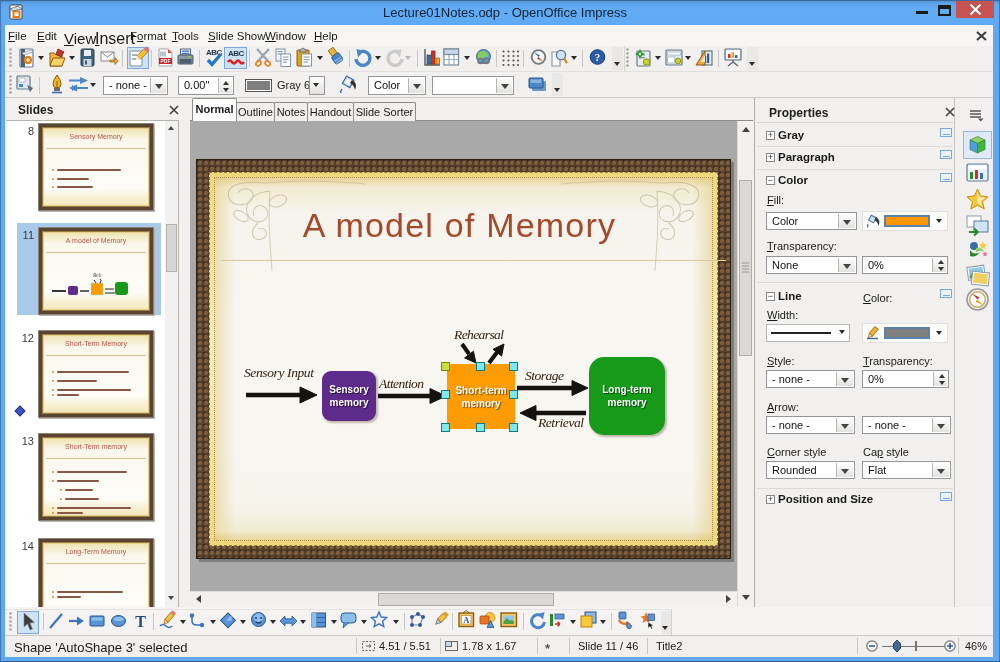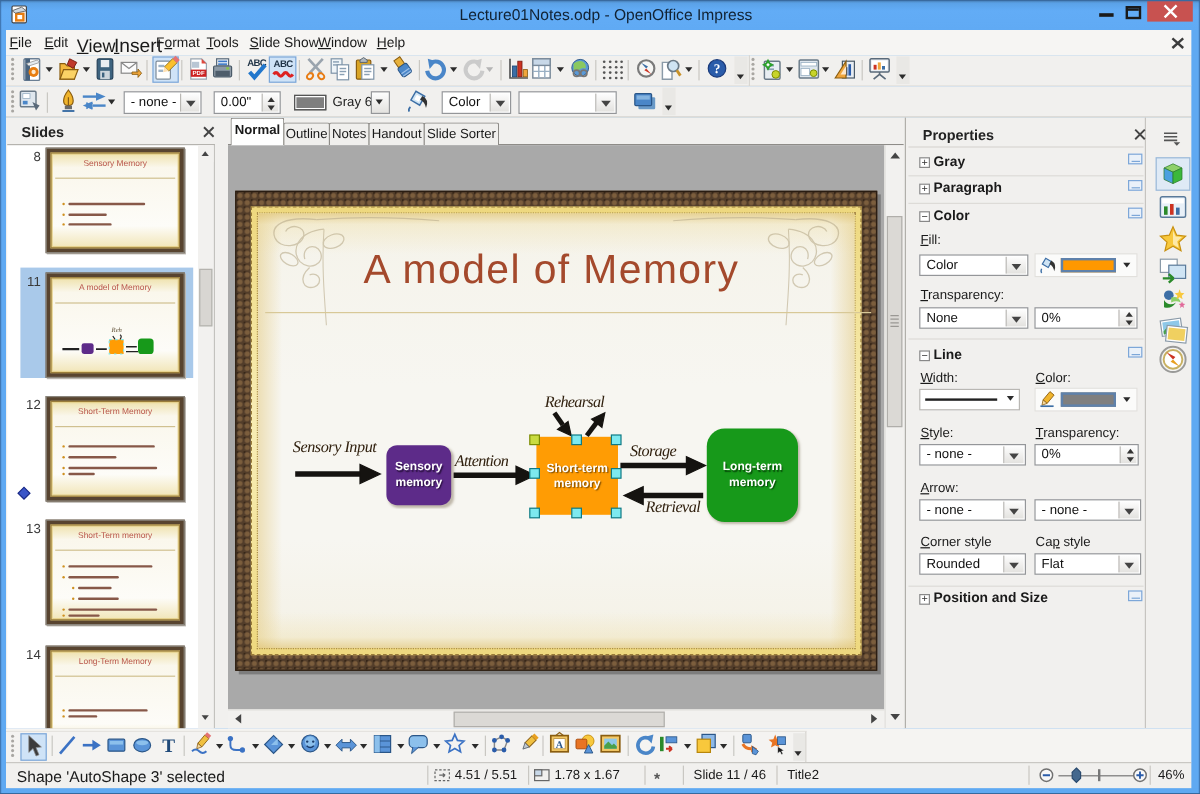"Color:" div.lbl { top: 309px -> 292px }
